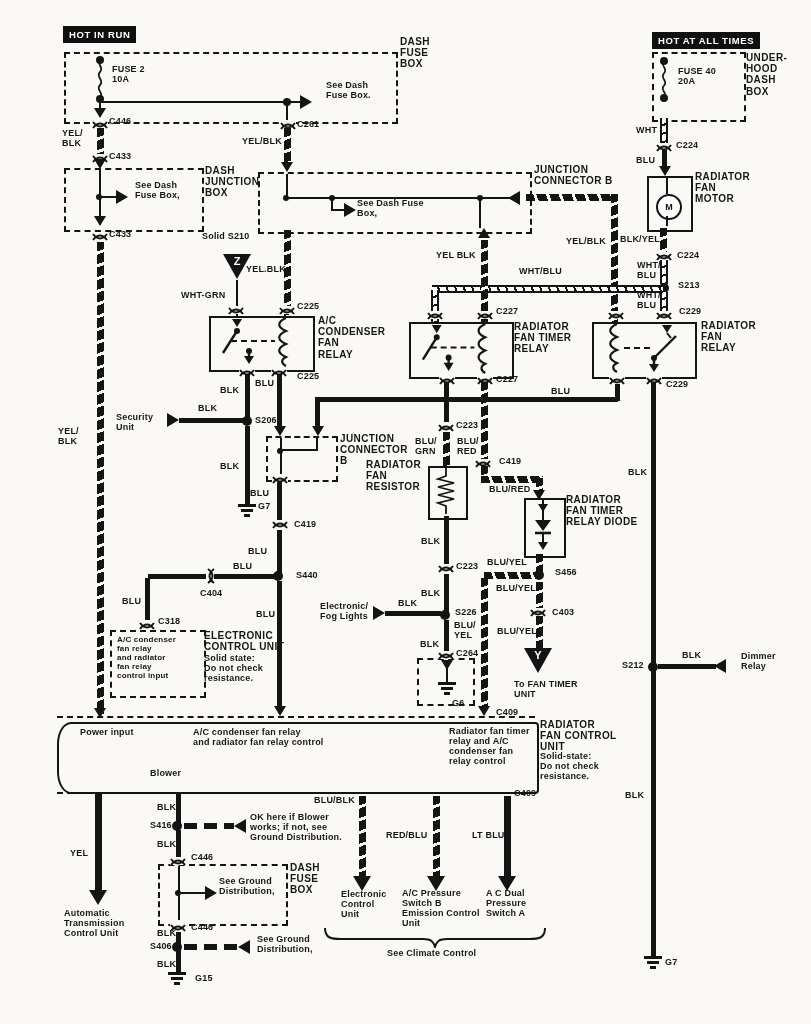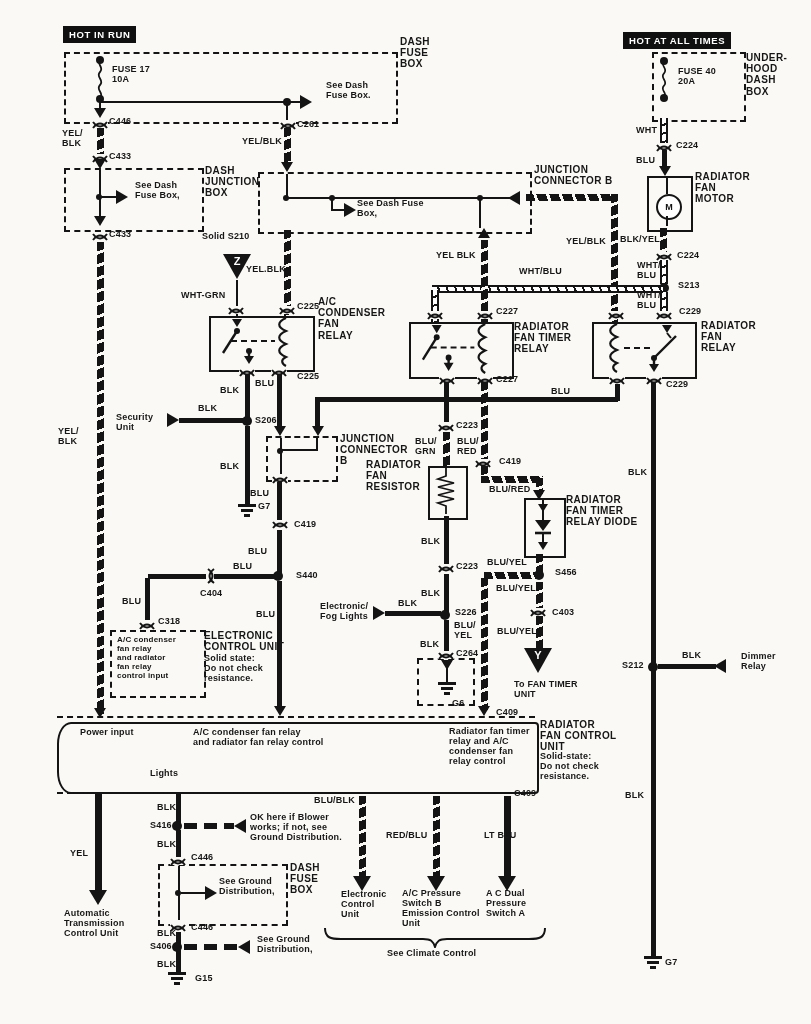"HOT AT ALL TIMES" div.tag { left: 623px -> 652px }
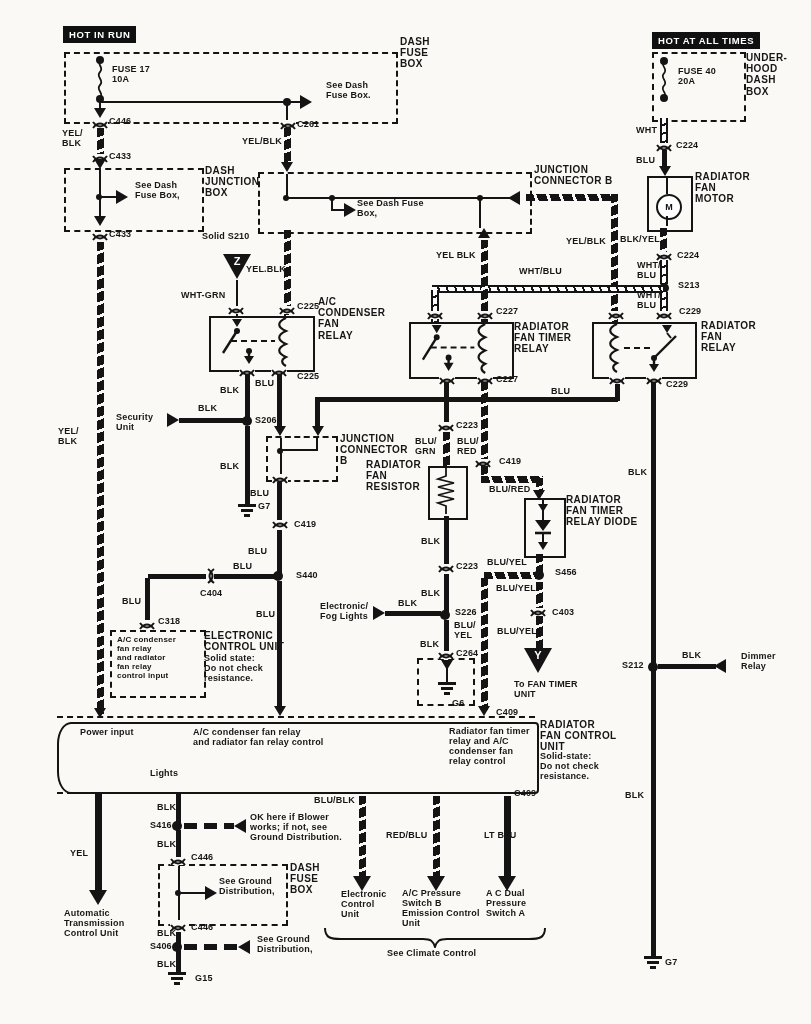"FUSE 17" div.lbl { text: 17 -> 2 }
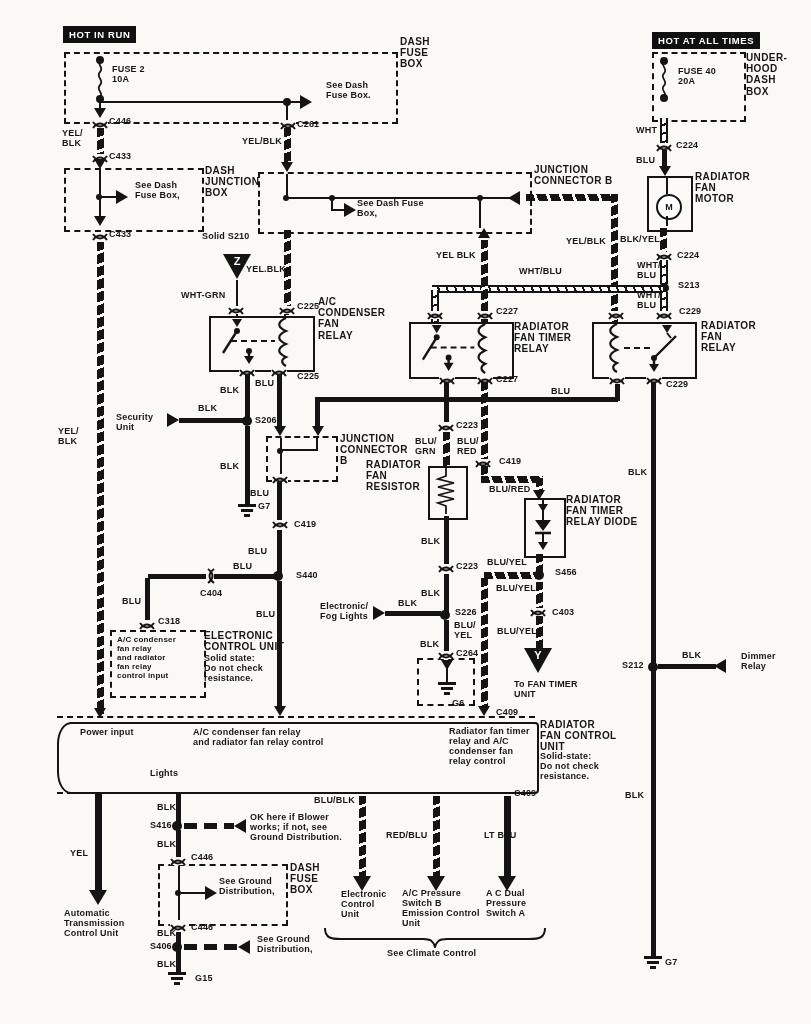"A/C" div.lbl { top: 296px -> 315px }
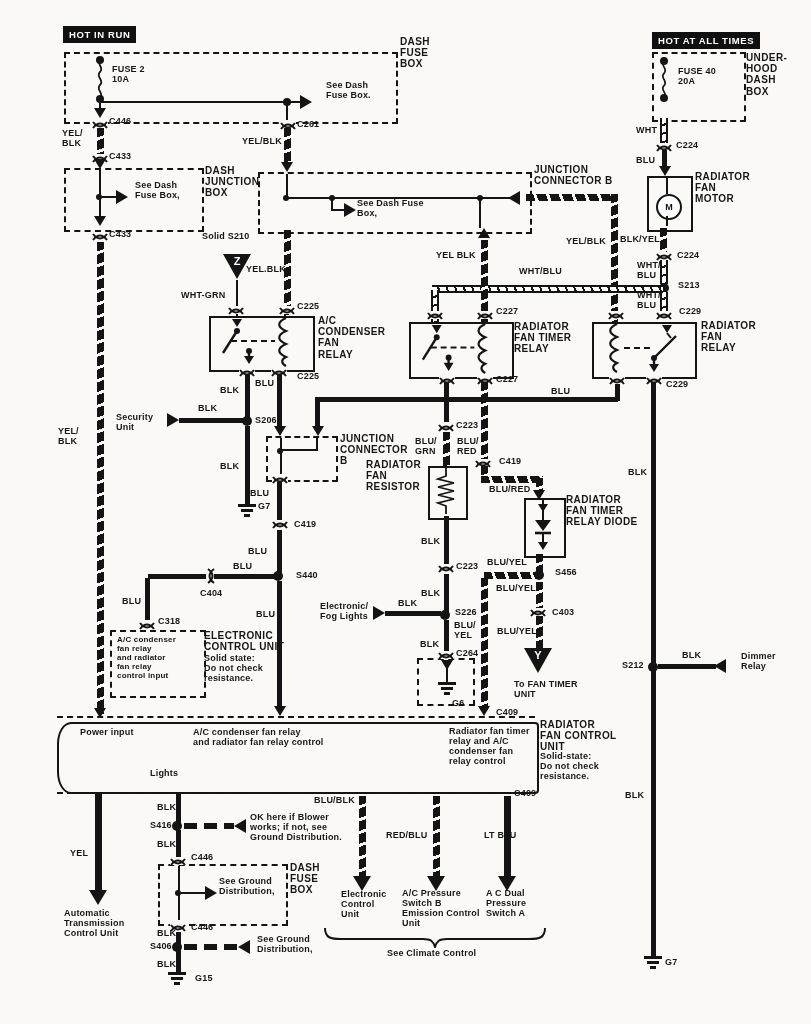"Lights" div.lbl { text: Lights -> Blower }
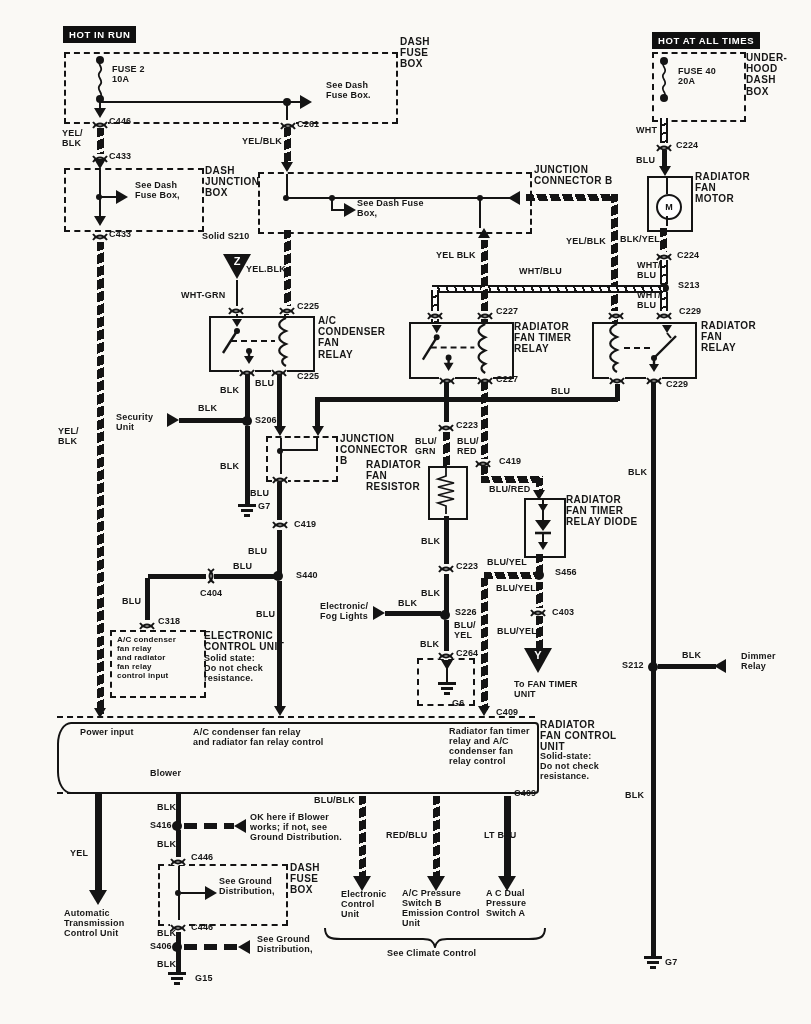"LT BLU" div.lbl { left: 484px -> 472px }
